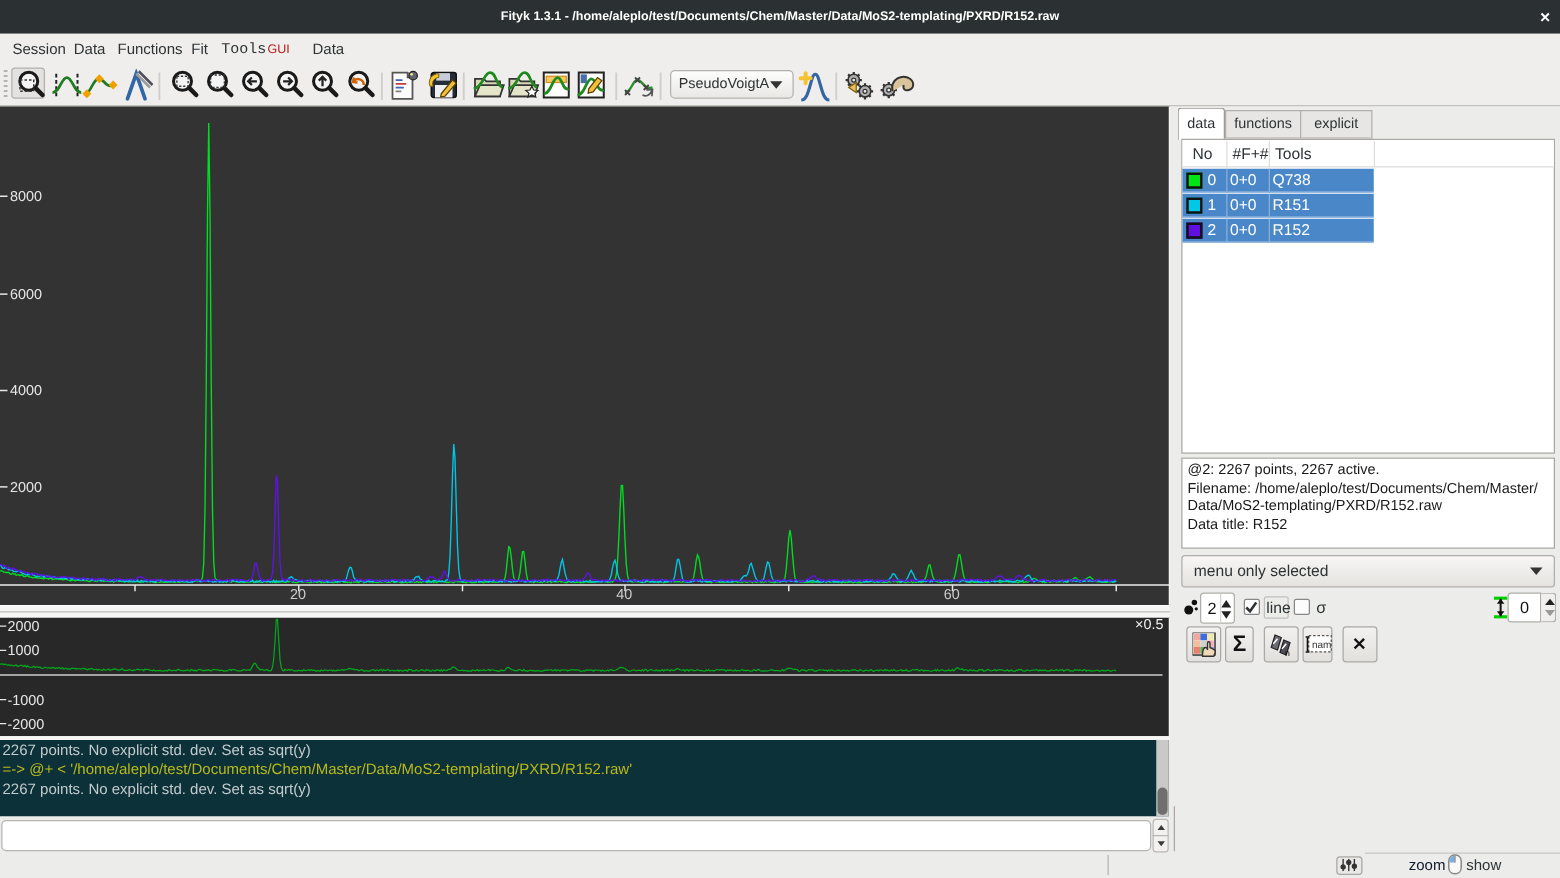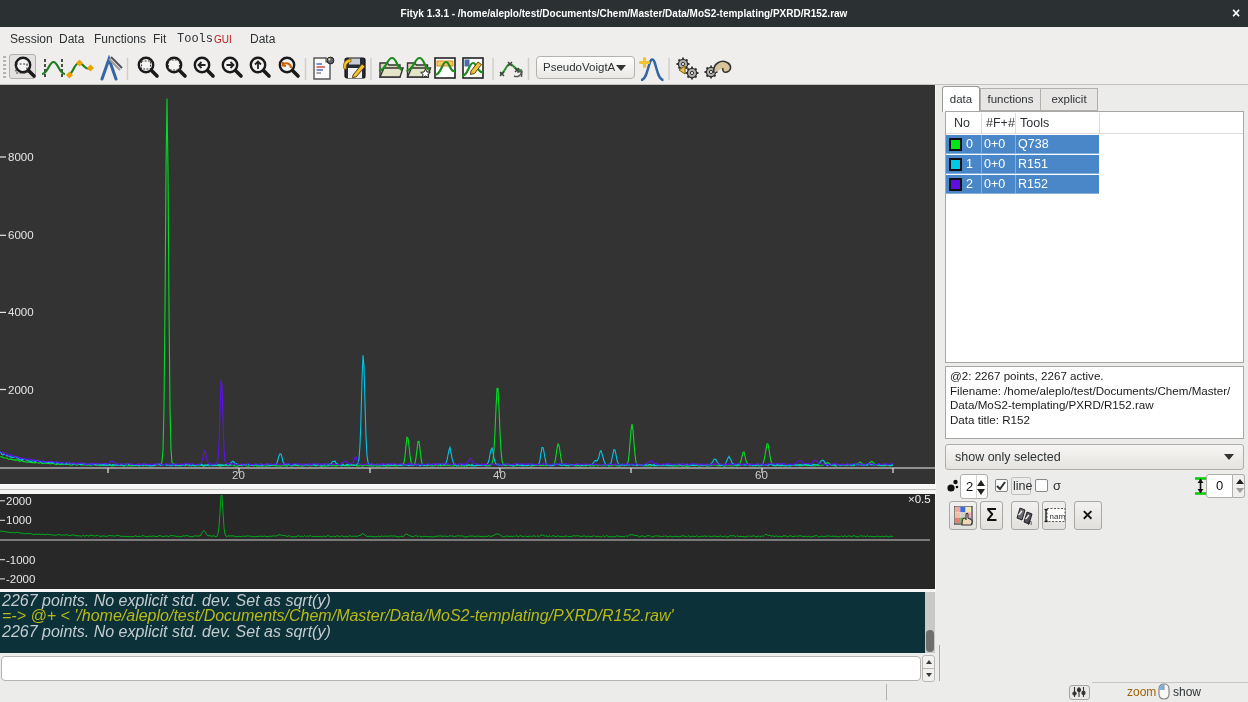"show only selected" div.abs { text: show -> menu }
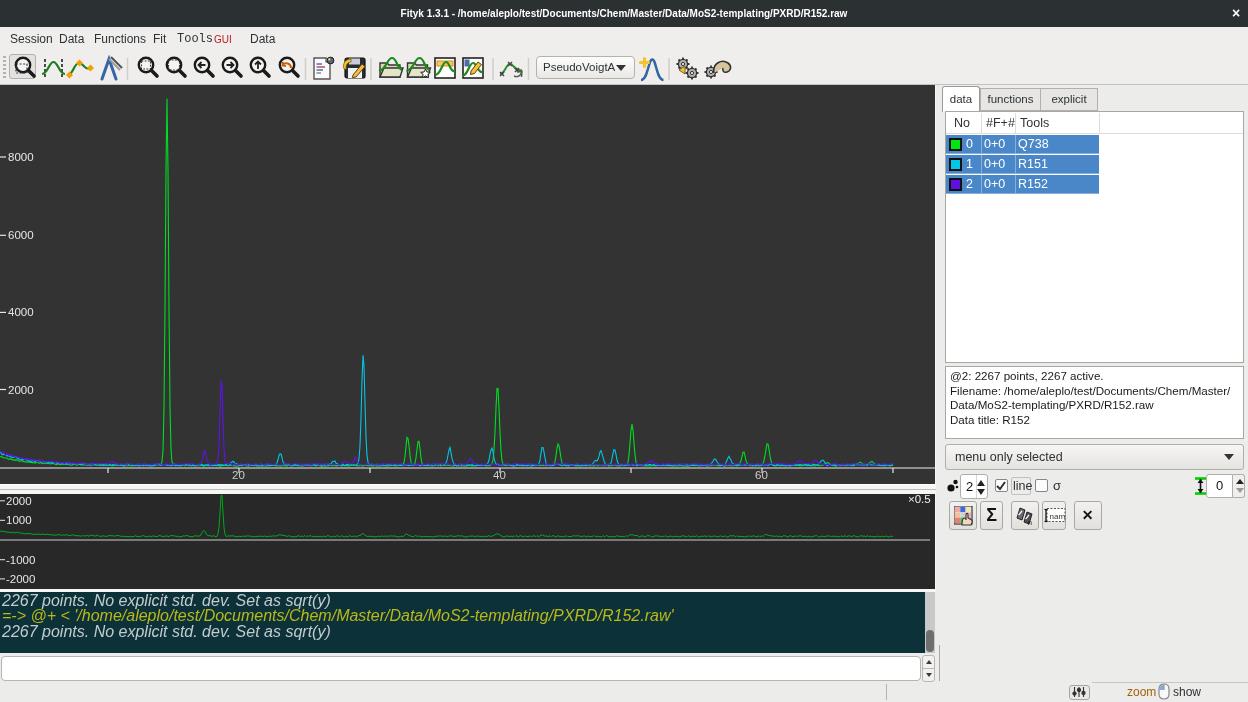"2267 points. No explicit std." div.abs { font-size: 16px -> 12px; font-style: italic -> none }
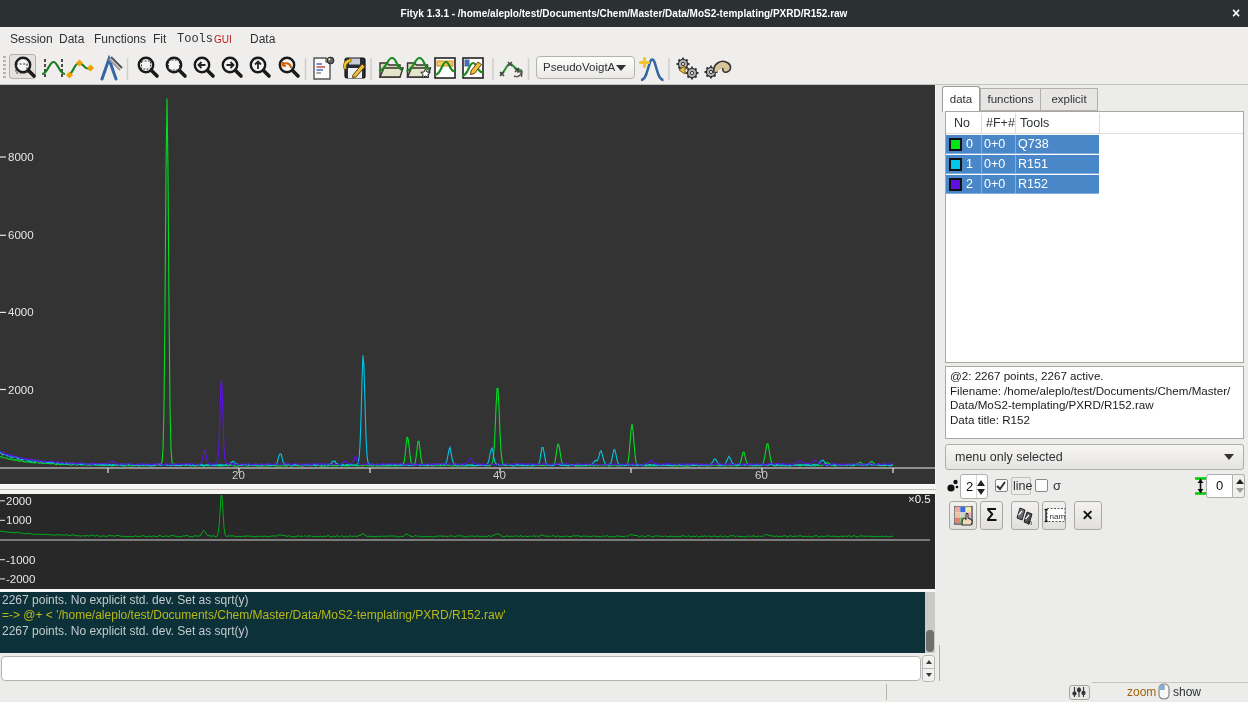"zoom" div.abs { color: #a16207 -> #0f172a }
